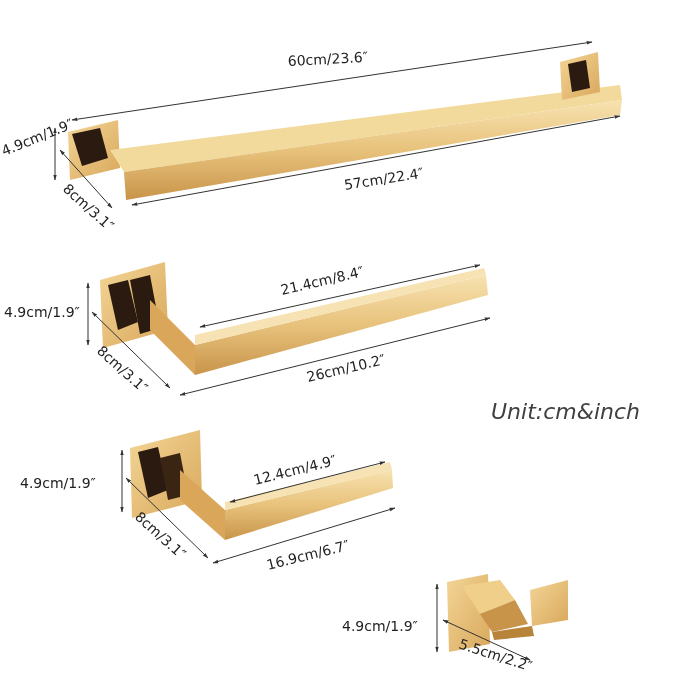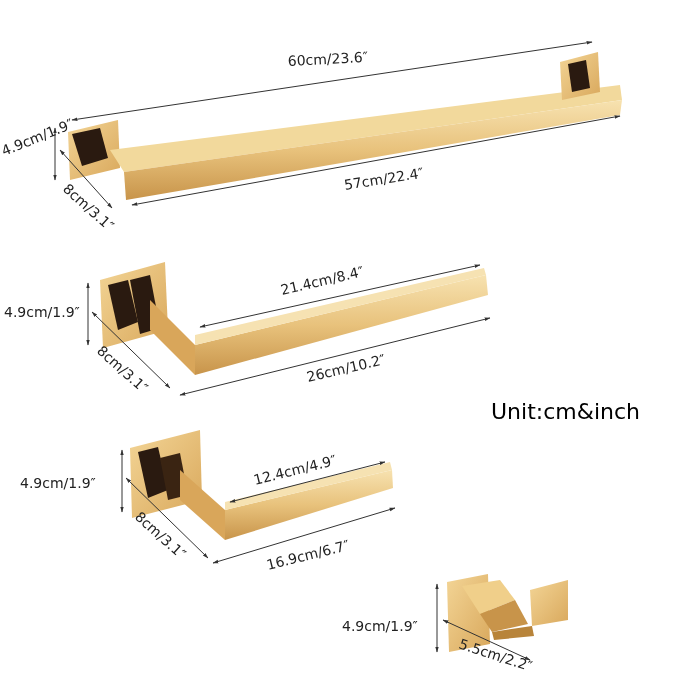"Unit:cm&inch" .unit { color: #000000 -> #404040; font-style: none -> italic }
